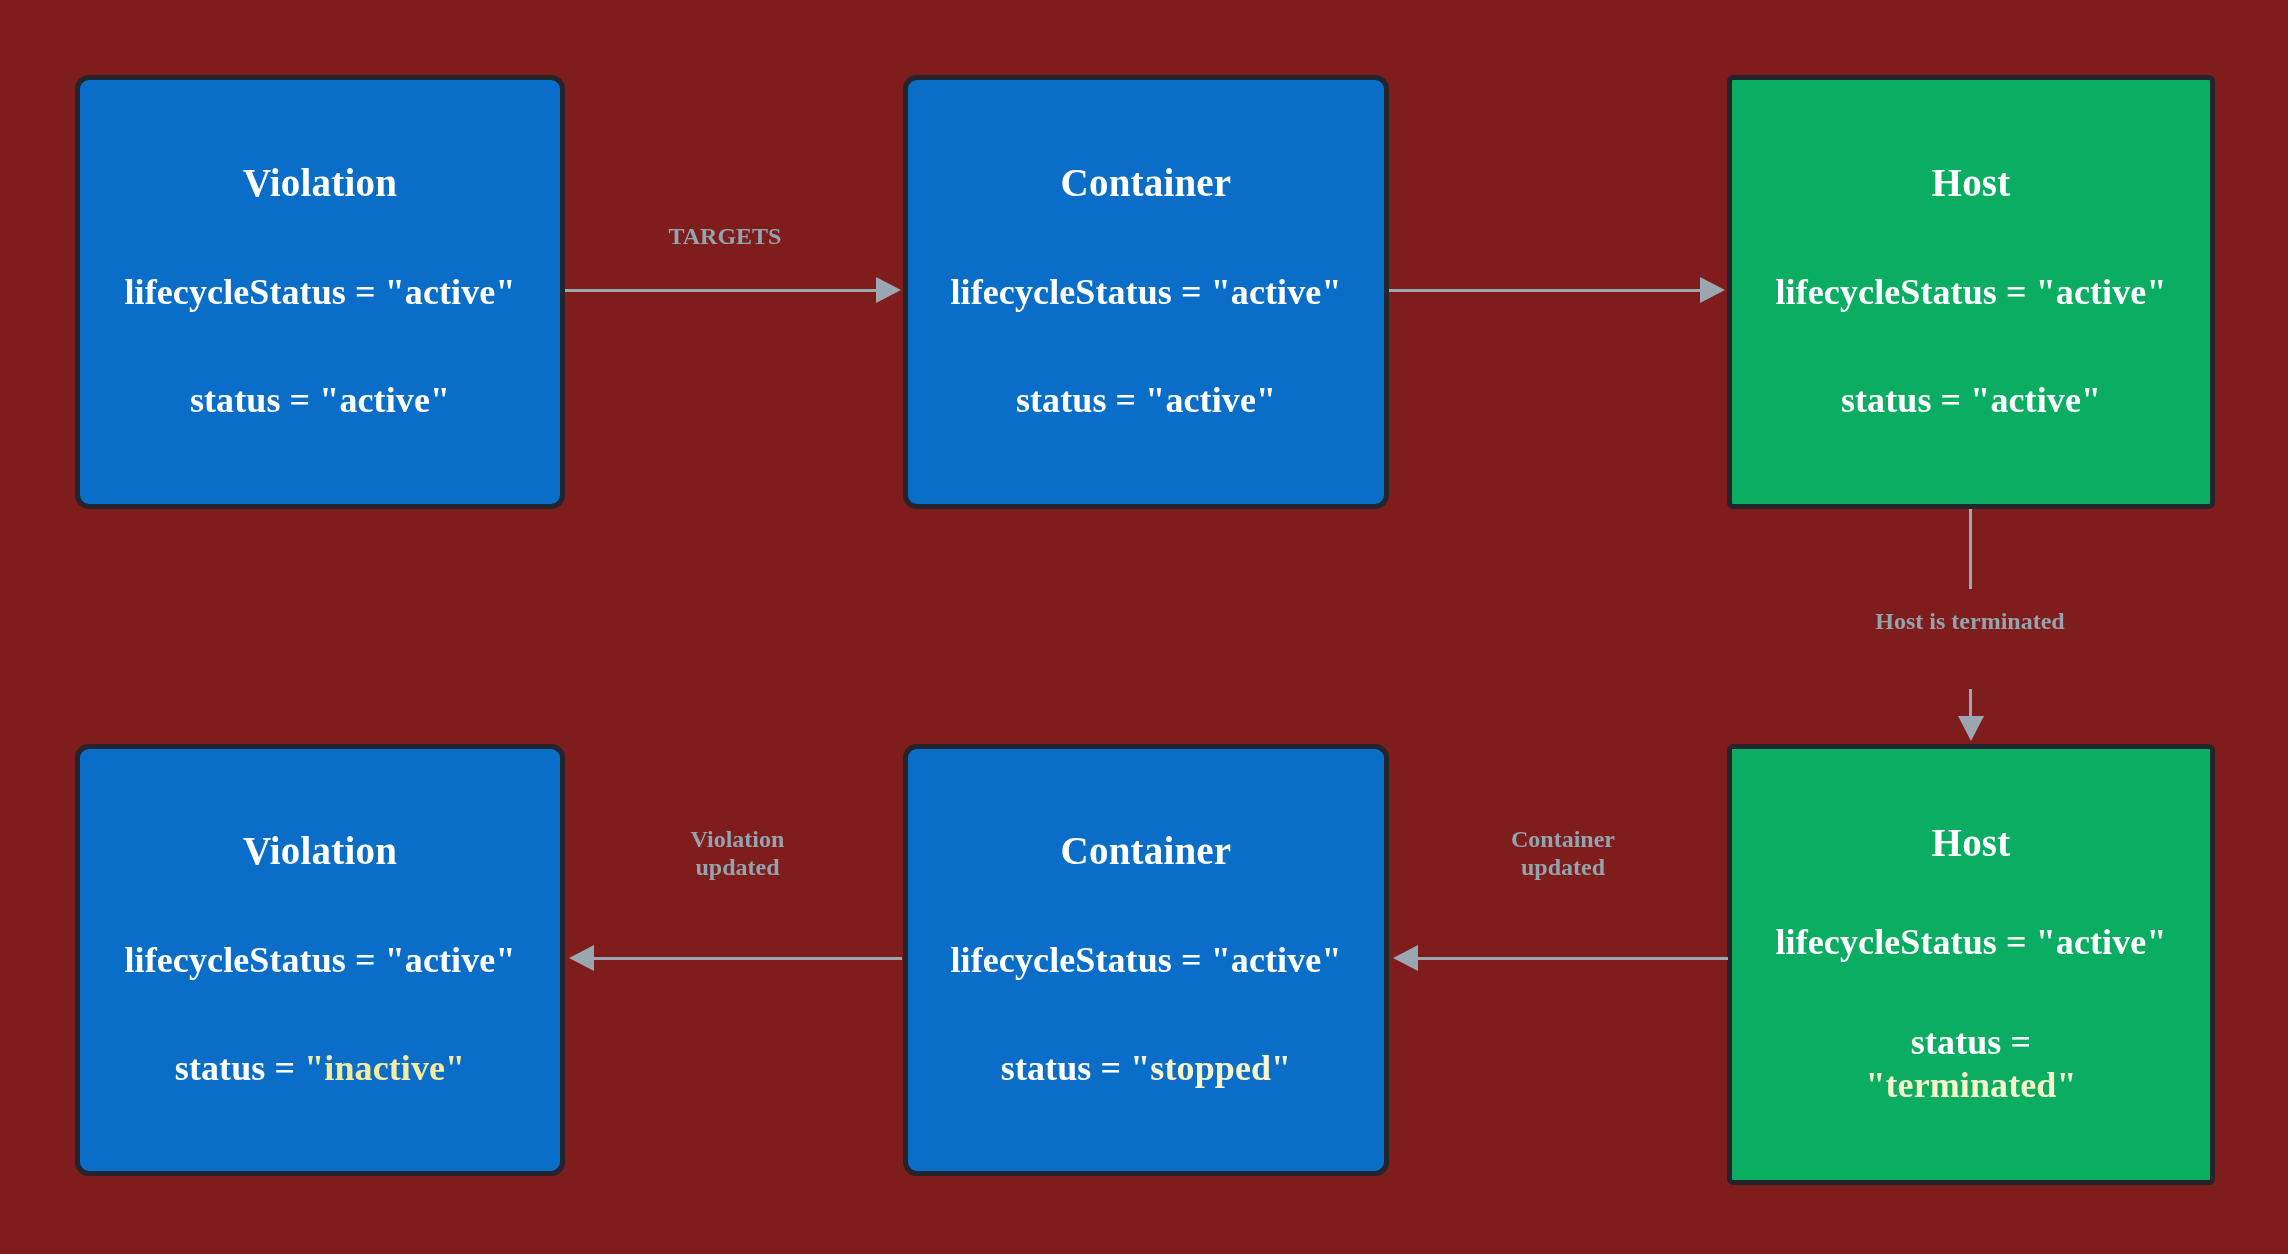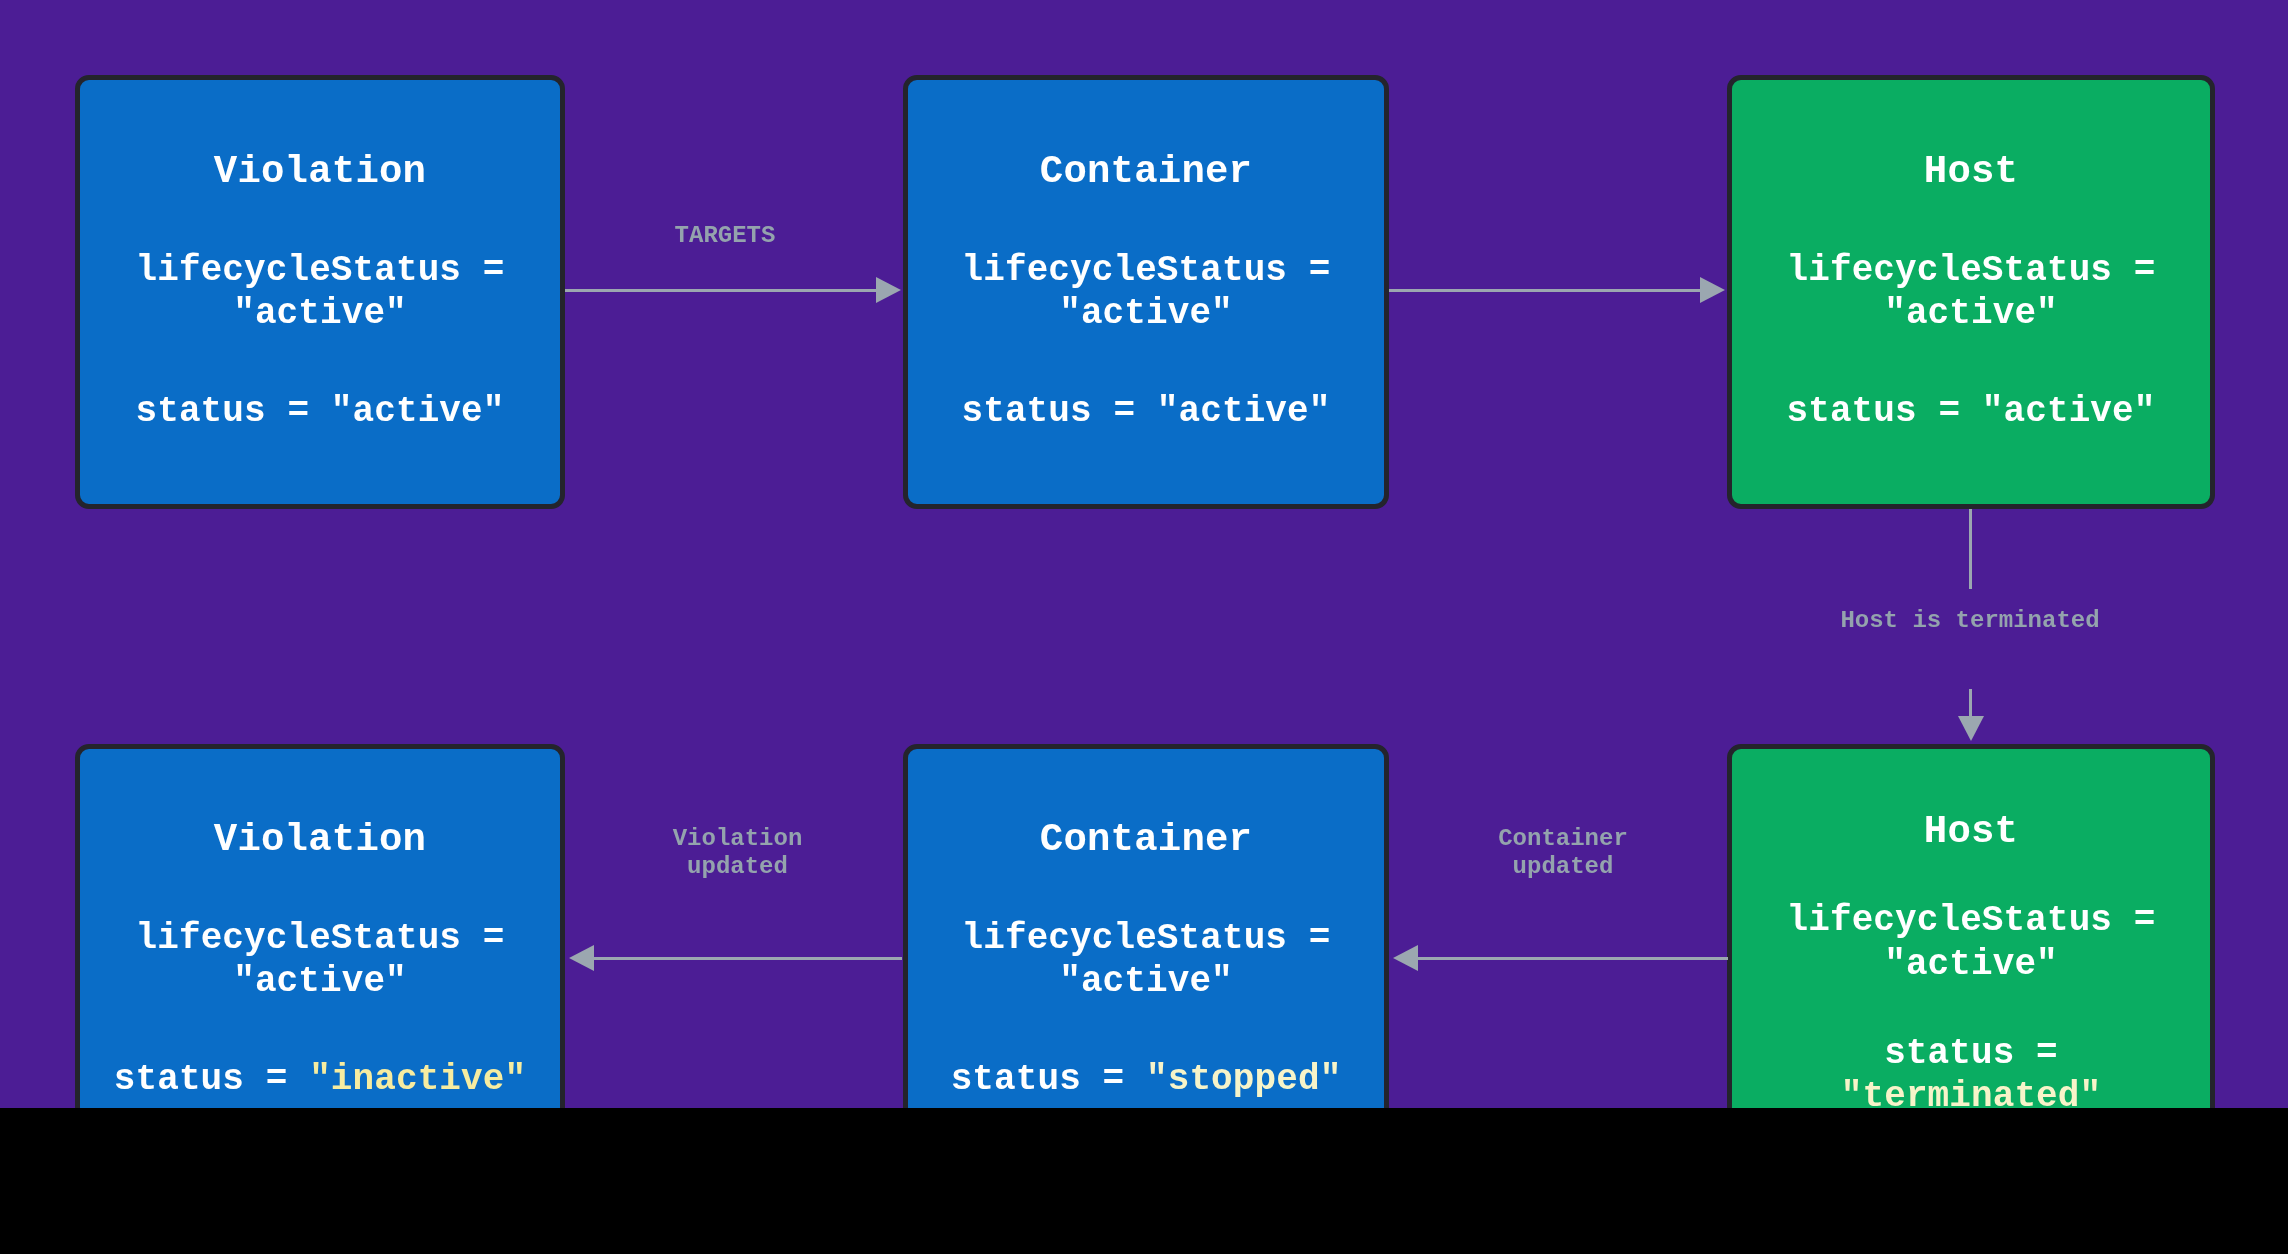"Violation" #canvas { background: #4c1d95 -> #7f1d1d; font-family: Liberation Mono, monospace -> Liberation Serif, serif; height: 1108px -> 1254px }
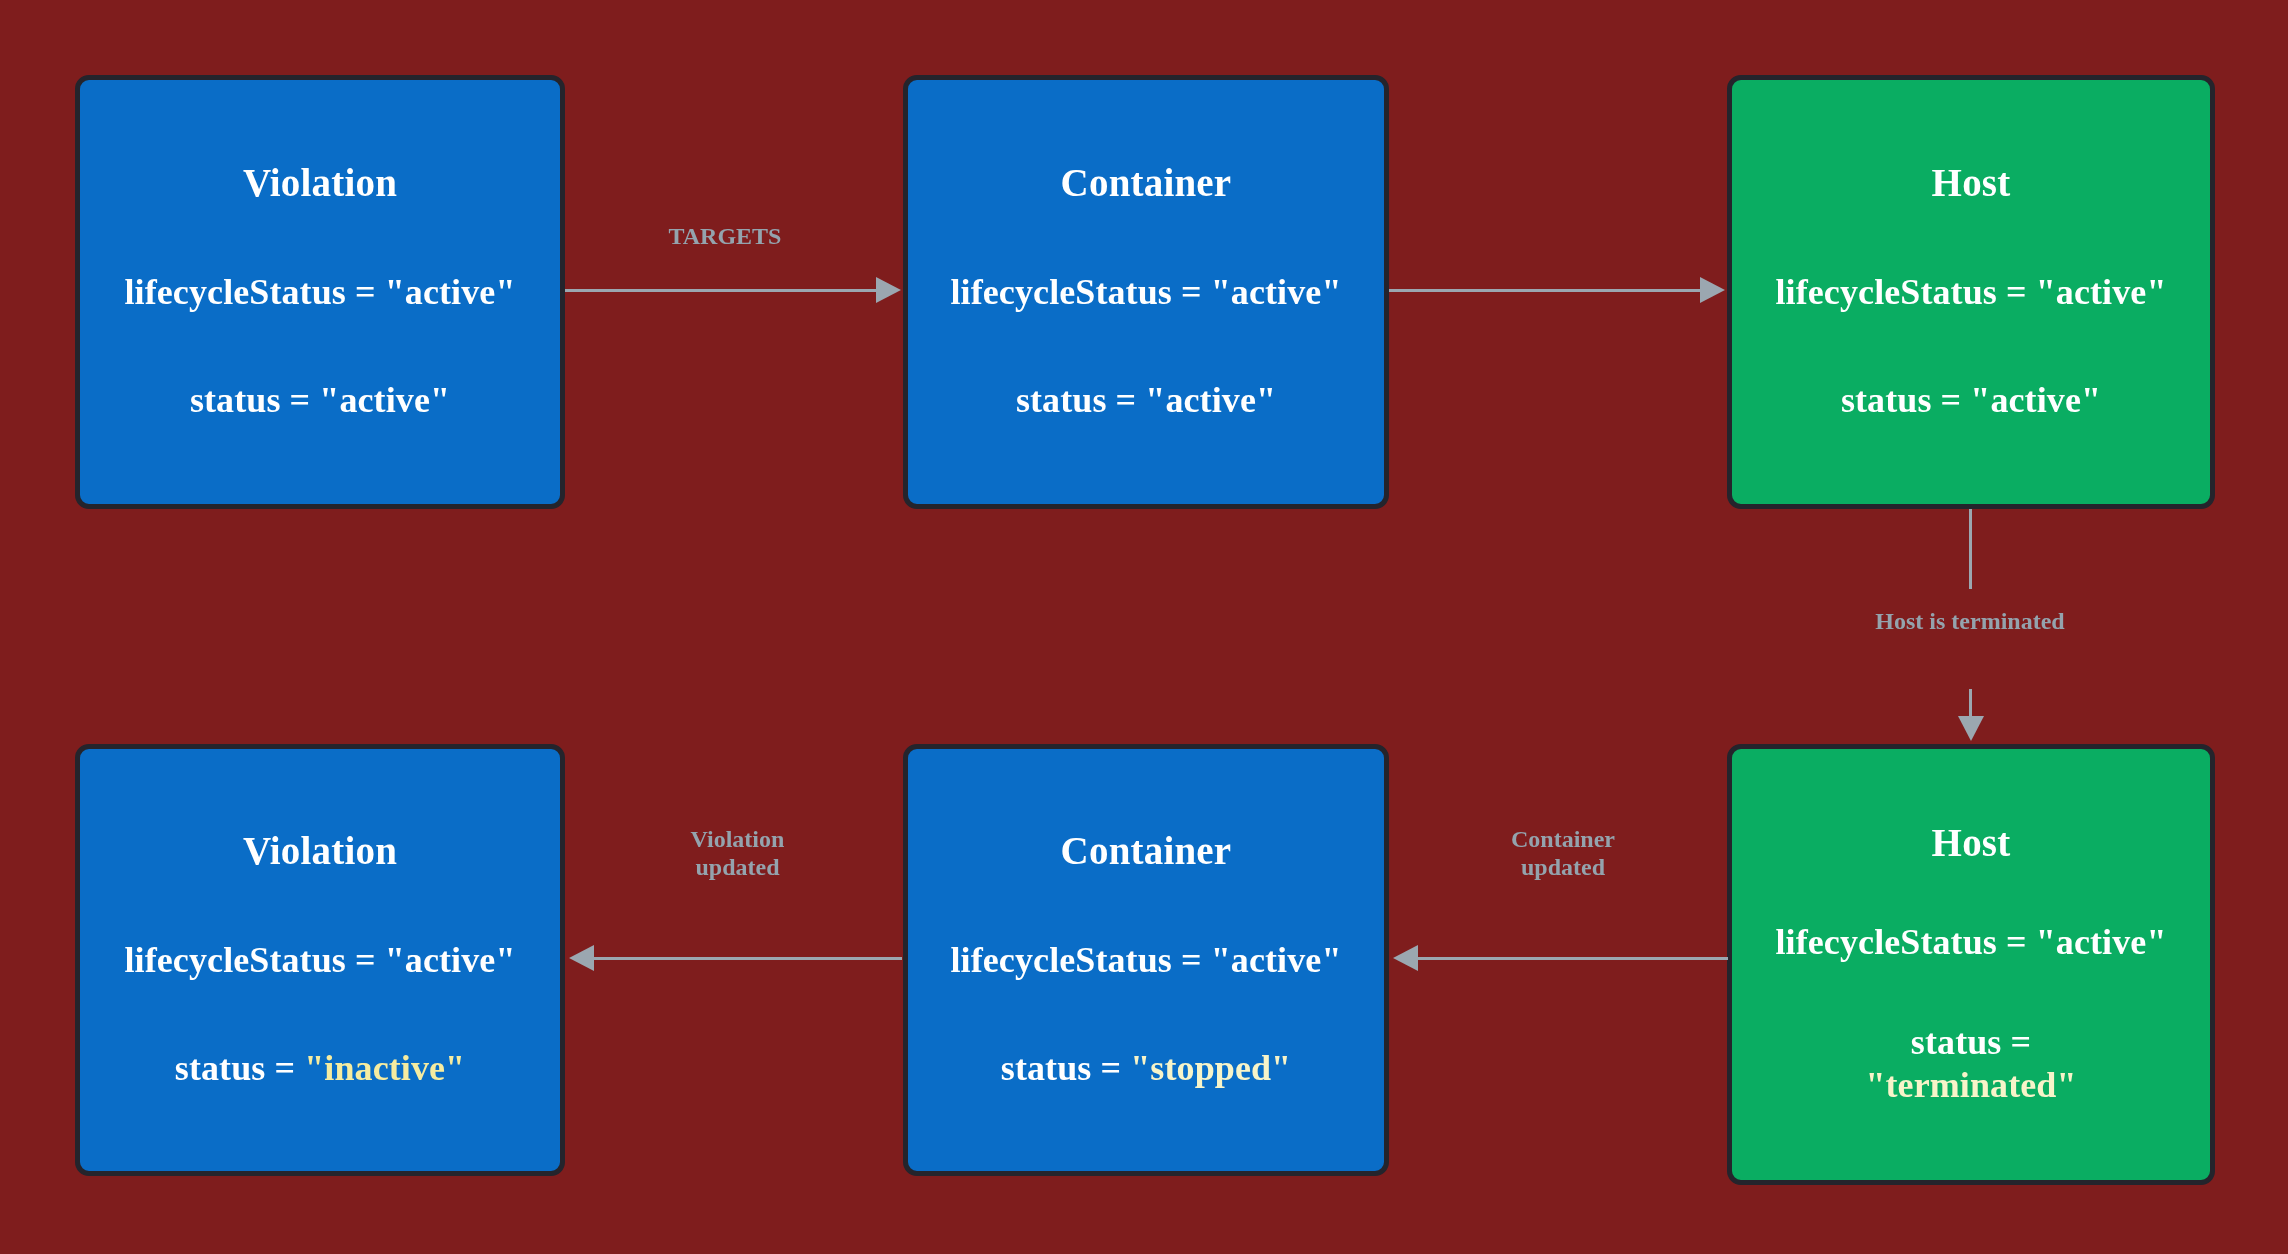"Host" .node.green { border-radius: none -> 6px }
